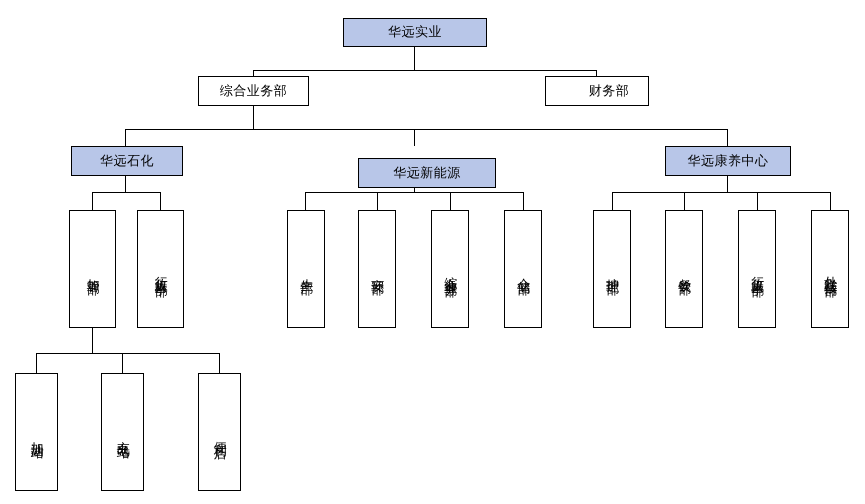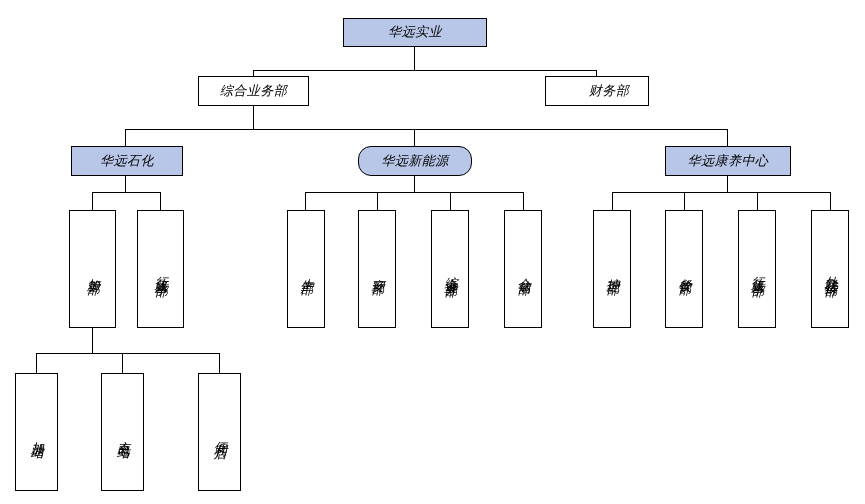"华远实业" .node { font-style: italic -> none }
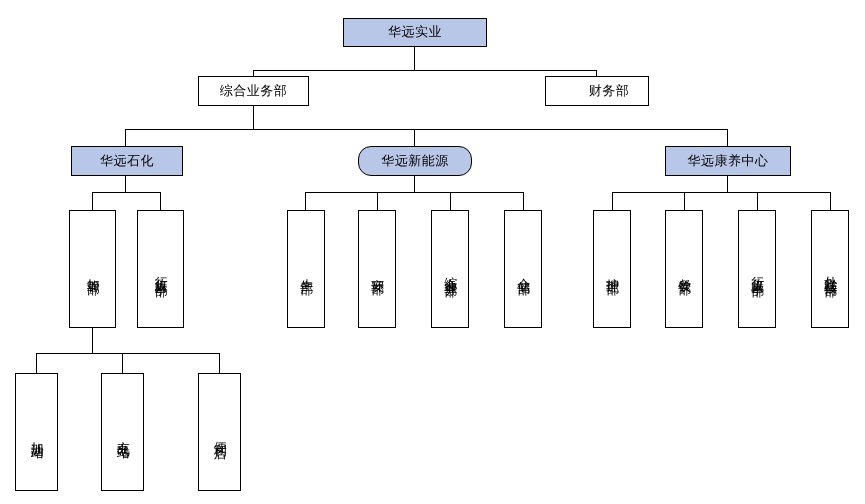"华远新能源" div.node { border-radius: 13px -> none; top: 146px -> 158px; width: 114px -> 138px }
